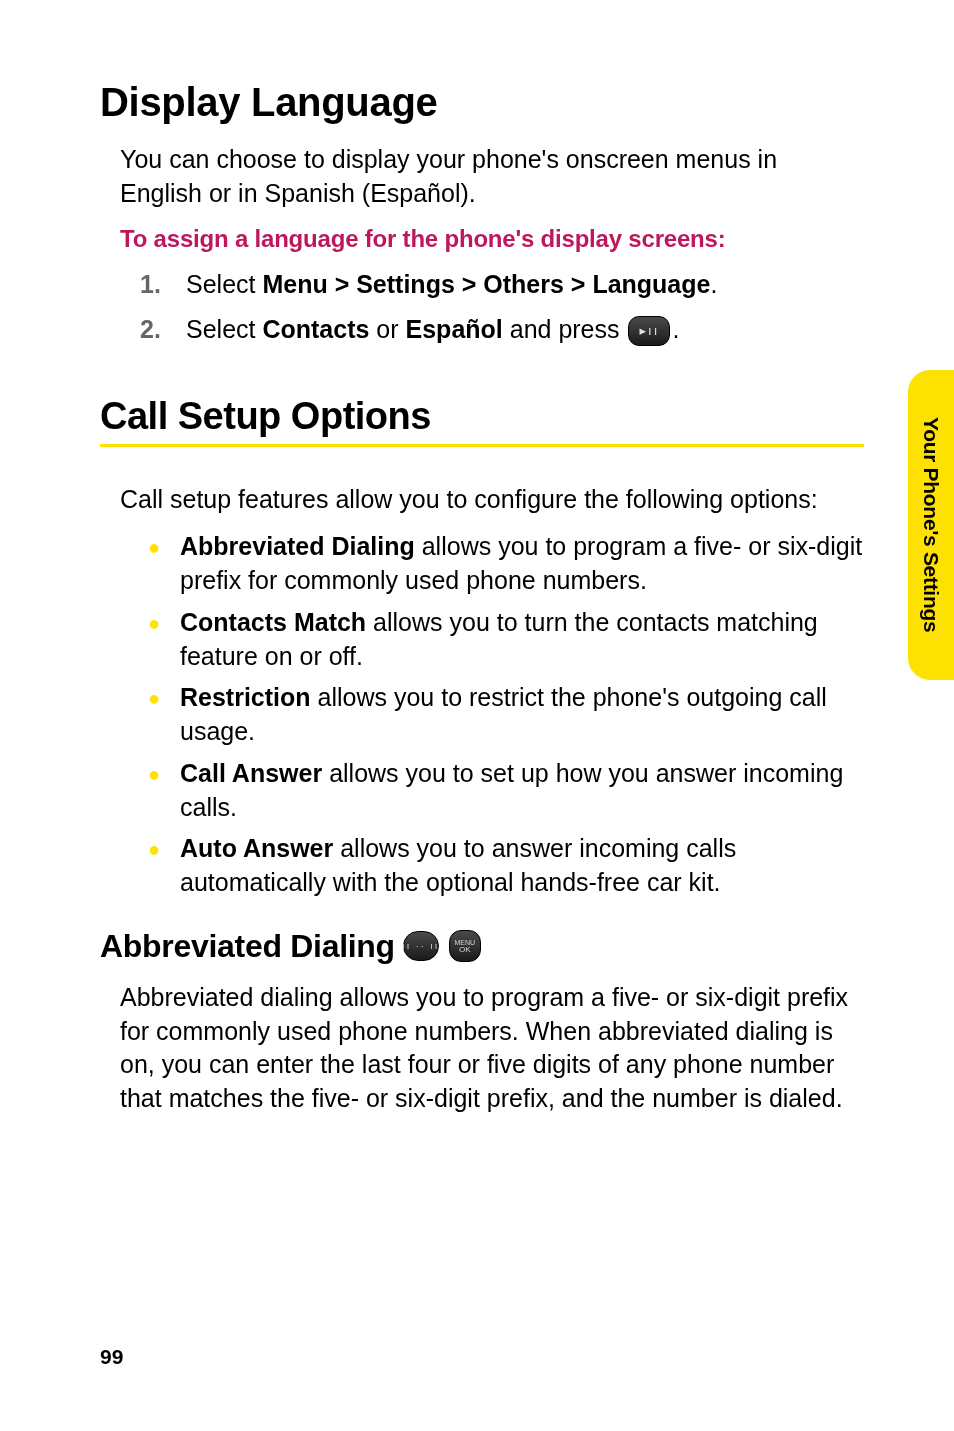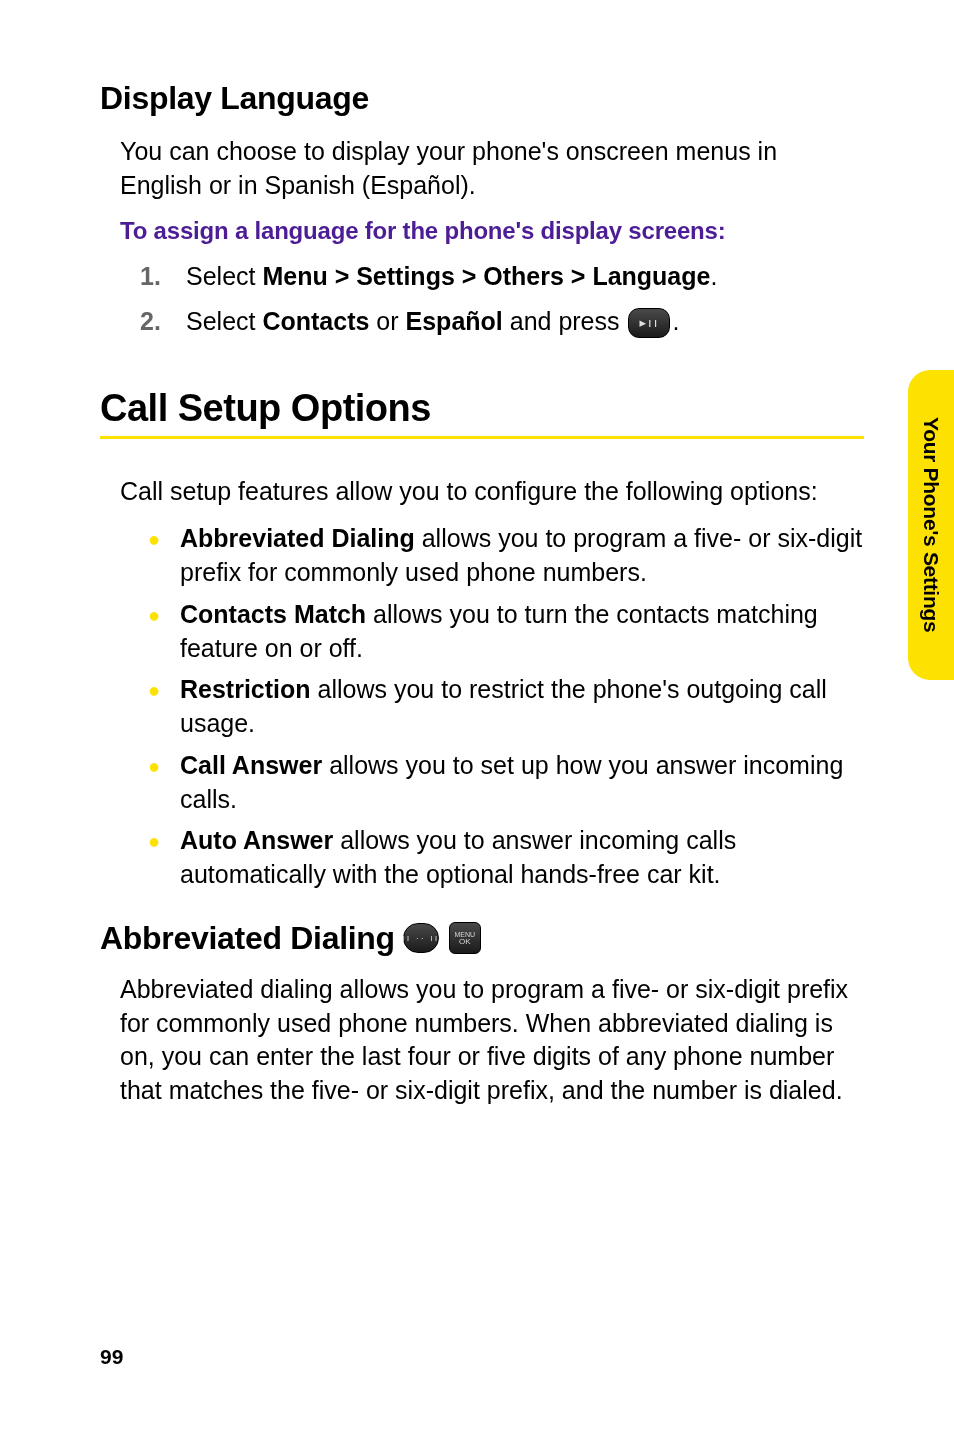"Display Language" .h-sub { font-size: 32px -> 40px }
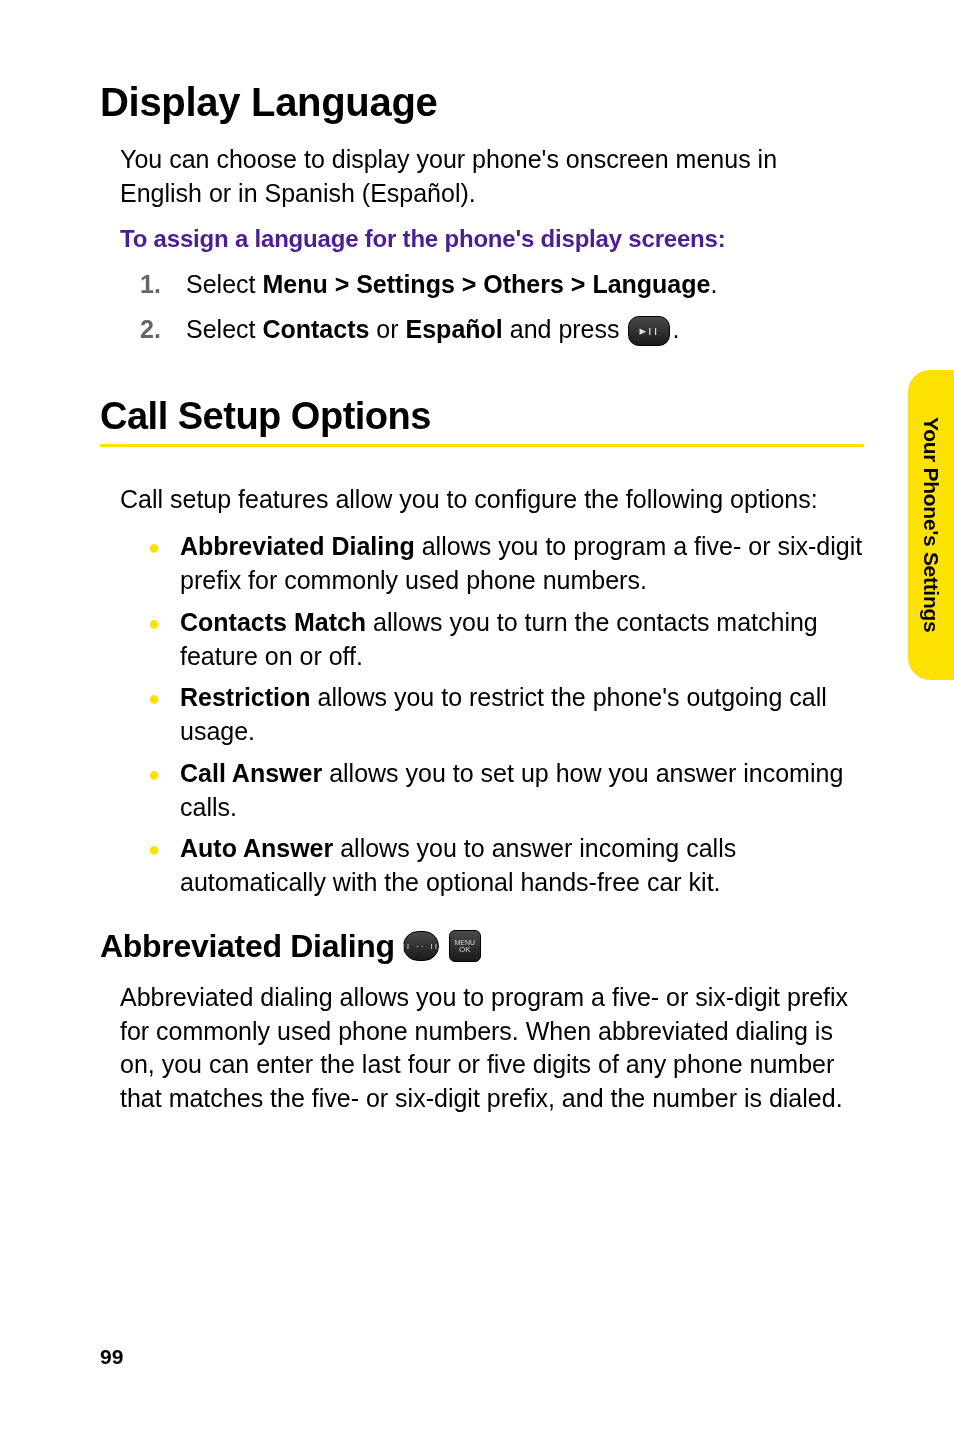"To assign a language for" .instruction-heading { color: #4c1d95 -> #be185d }
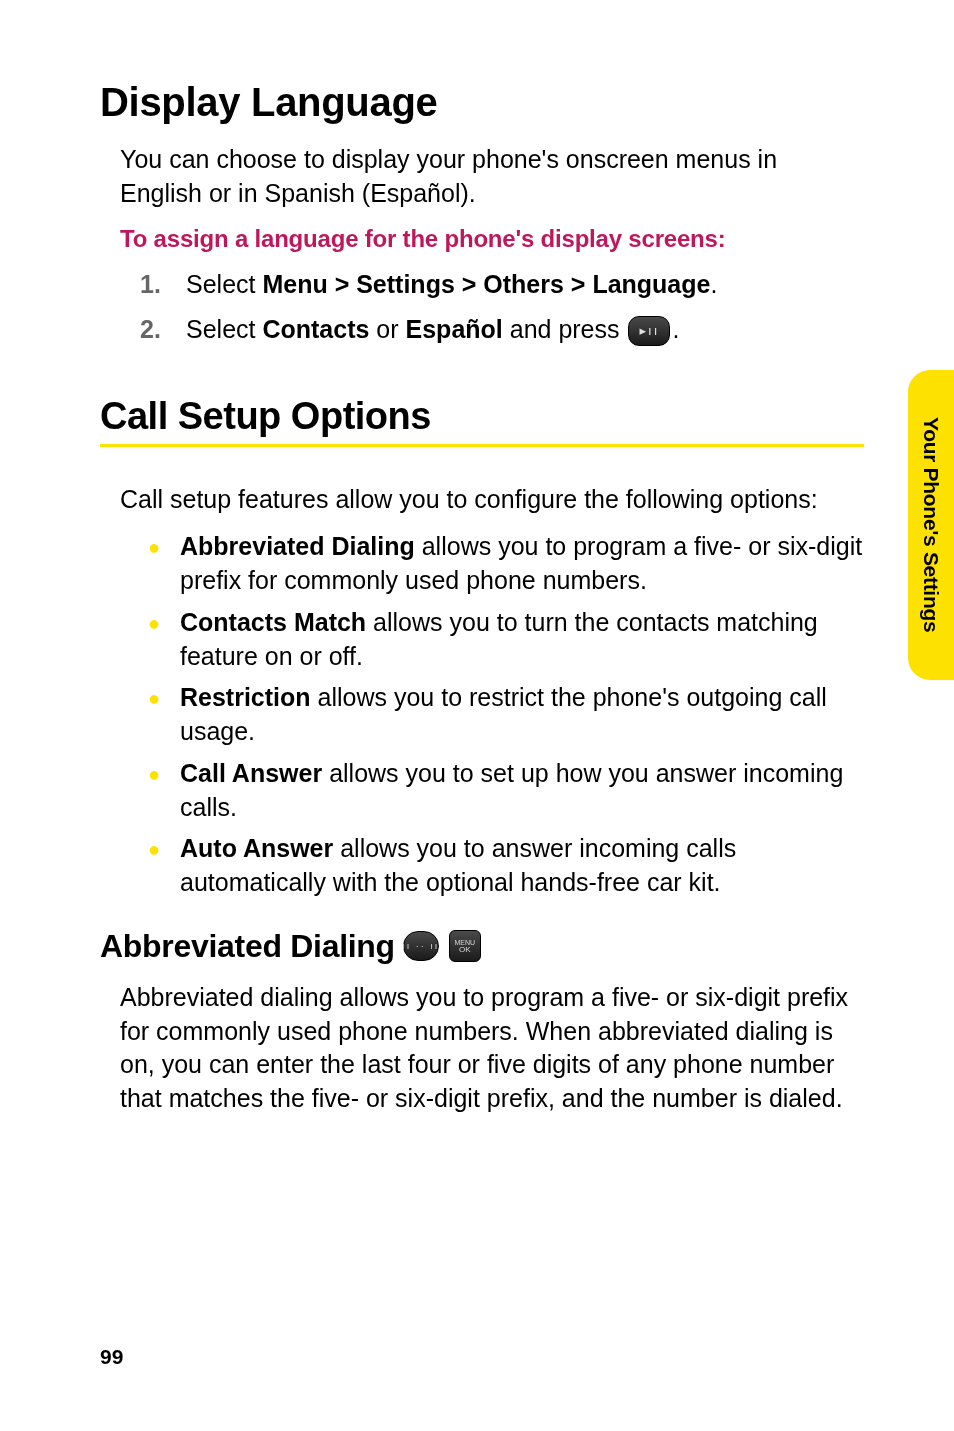"OK" .key-icon.square { border-radius: 6px -> 12px }
